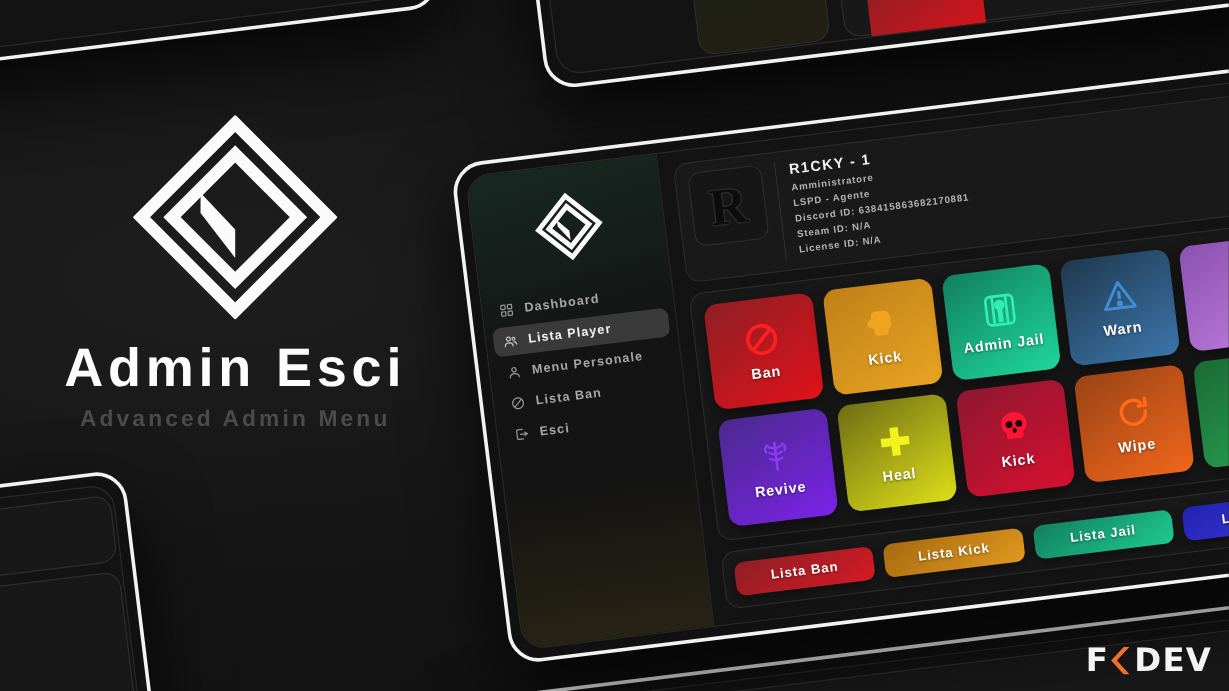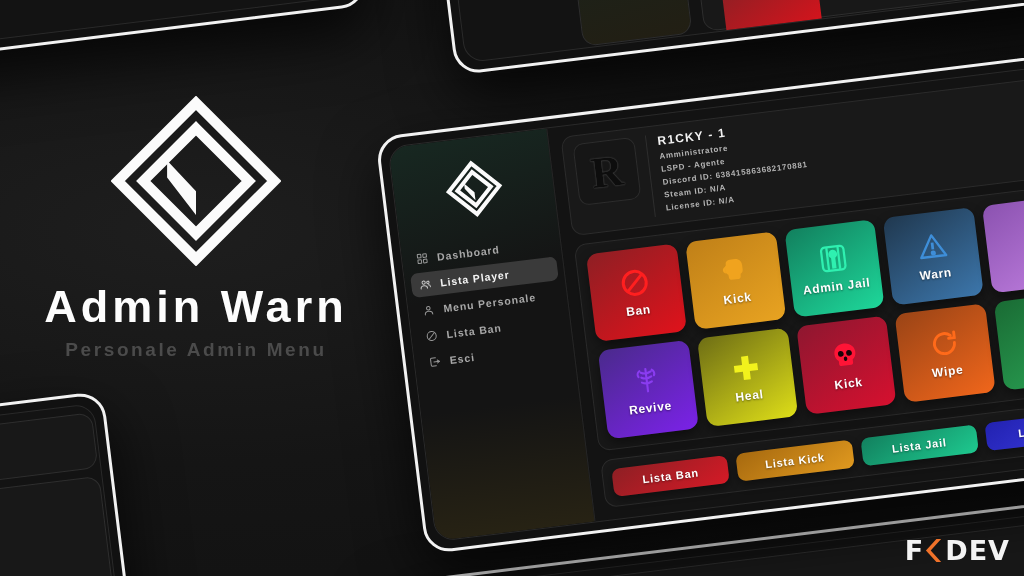"Admin Warn" div.brand-title { text: Warn -> Esci }
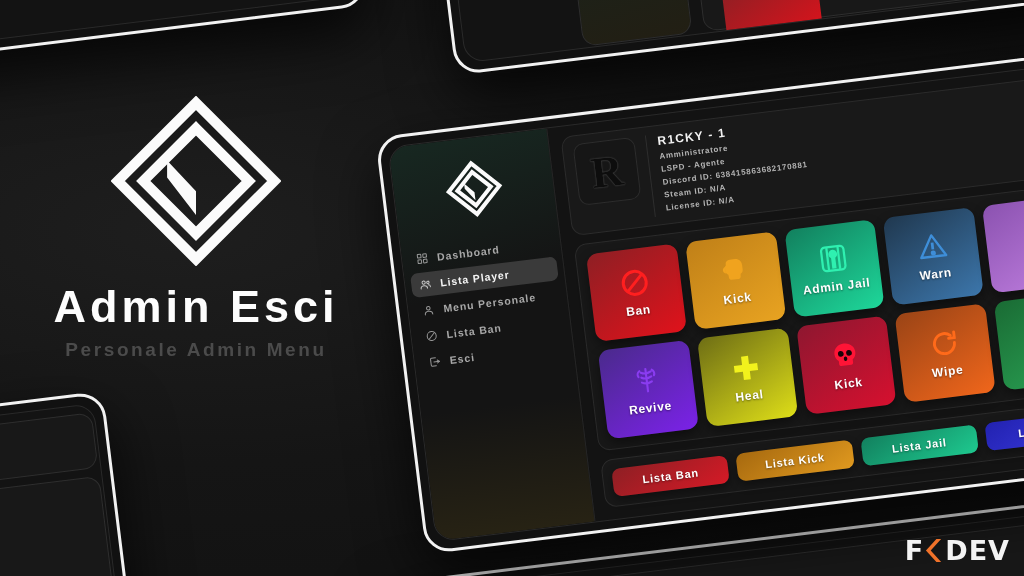"Personale Admin Menu" div.brand-sub { text: Personale -> Advanced }
